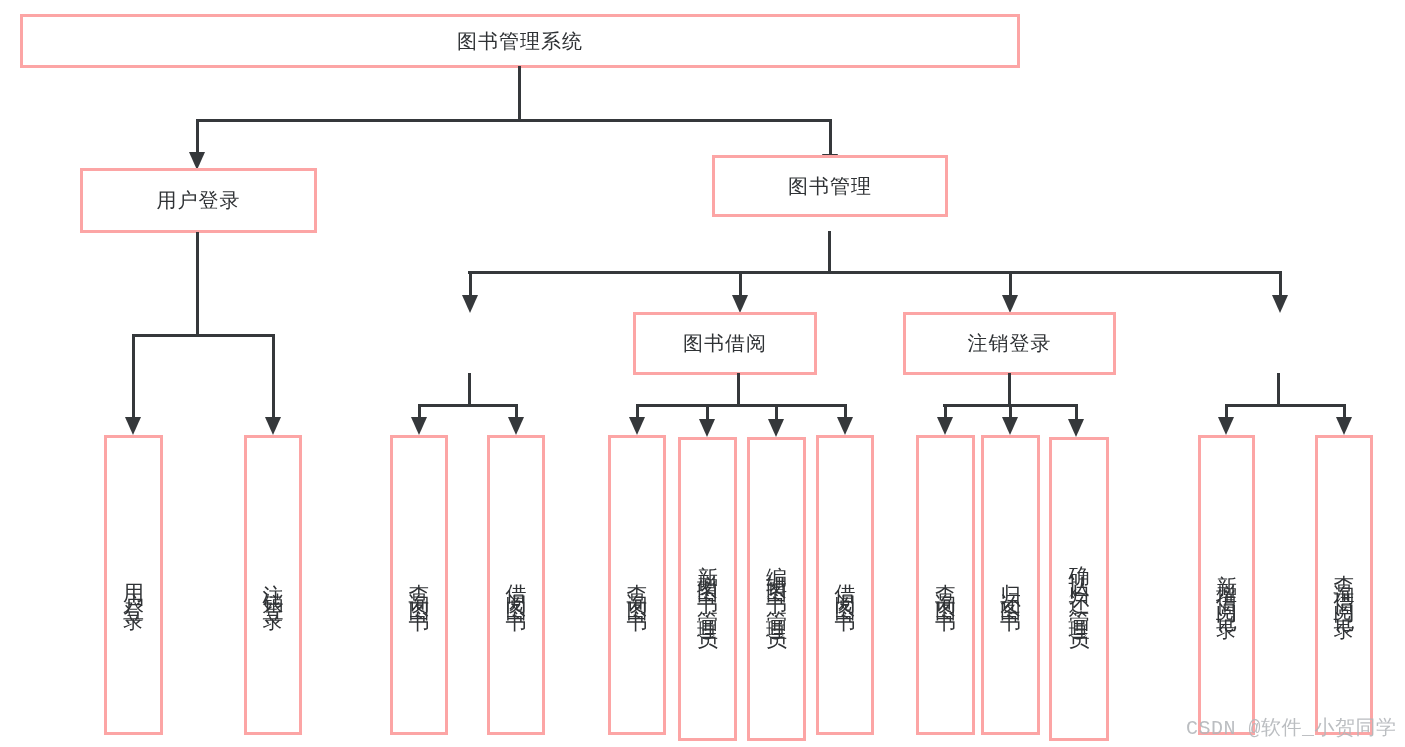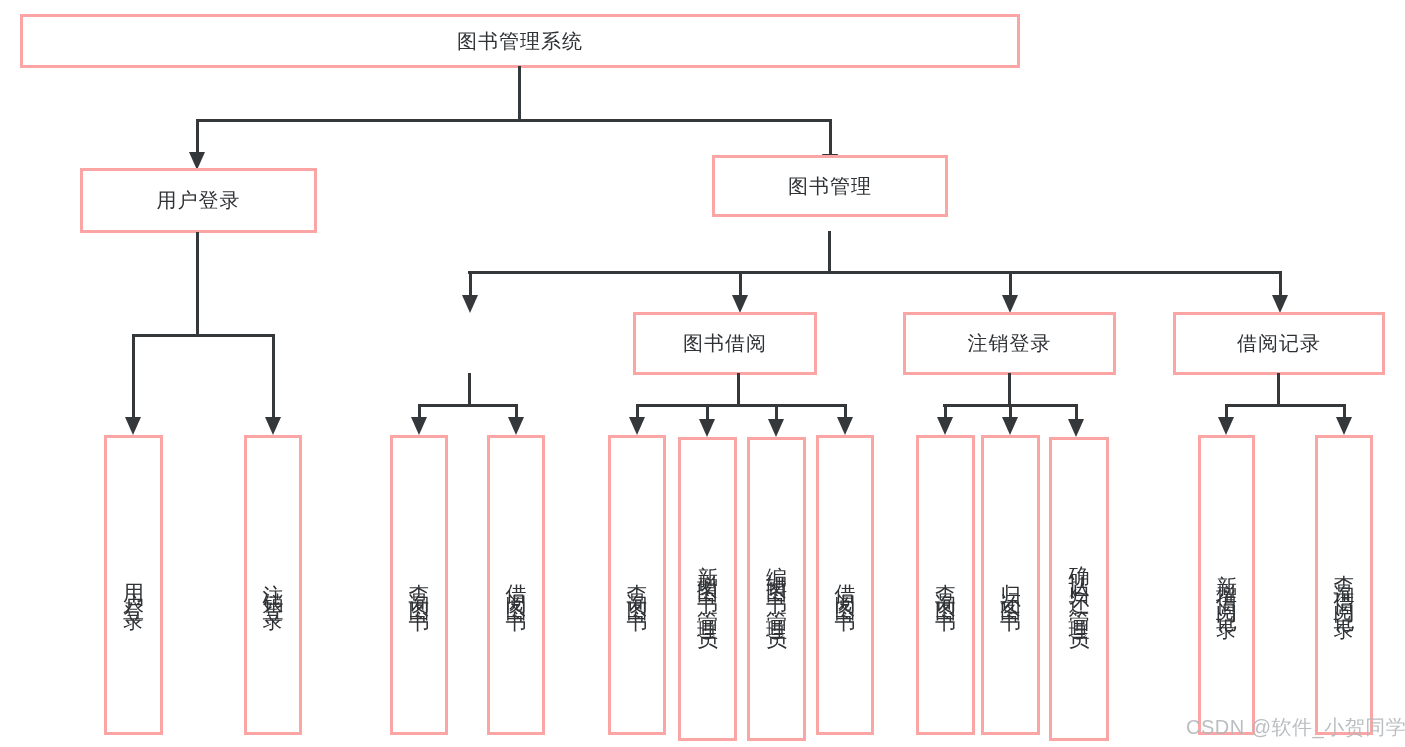"借阅记录" div.box { html: <div> <span>借阅记录</span> </div> -> none }
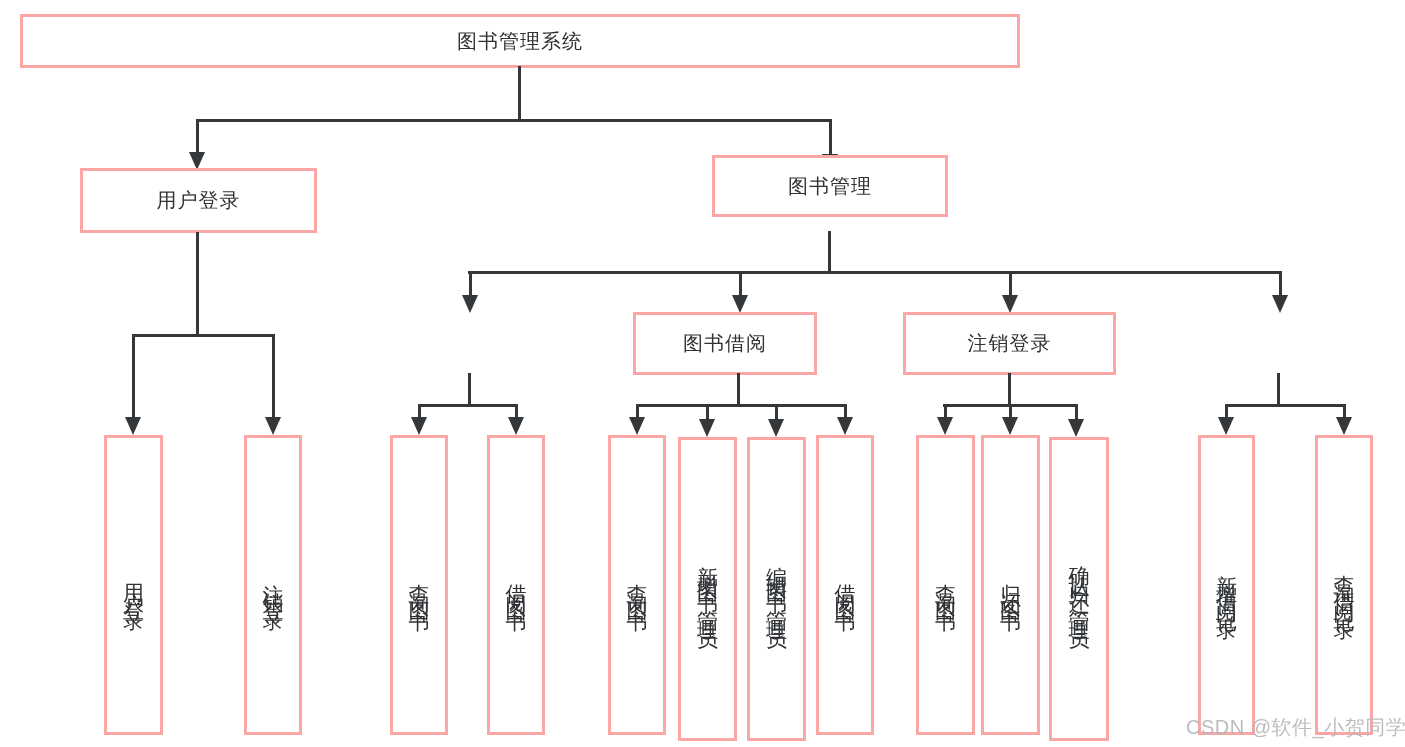"CSDN @软件_小贺同学" .watermark { font-family: none -> Liberation Mono, monospace }
